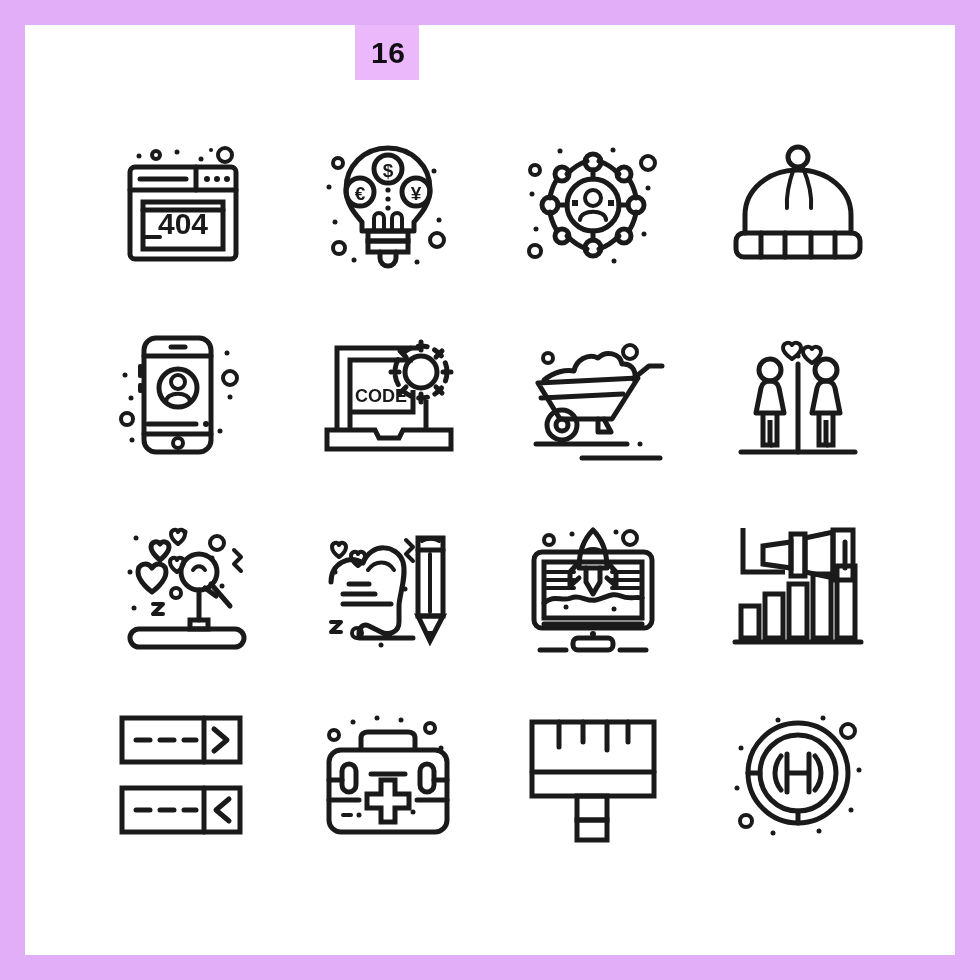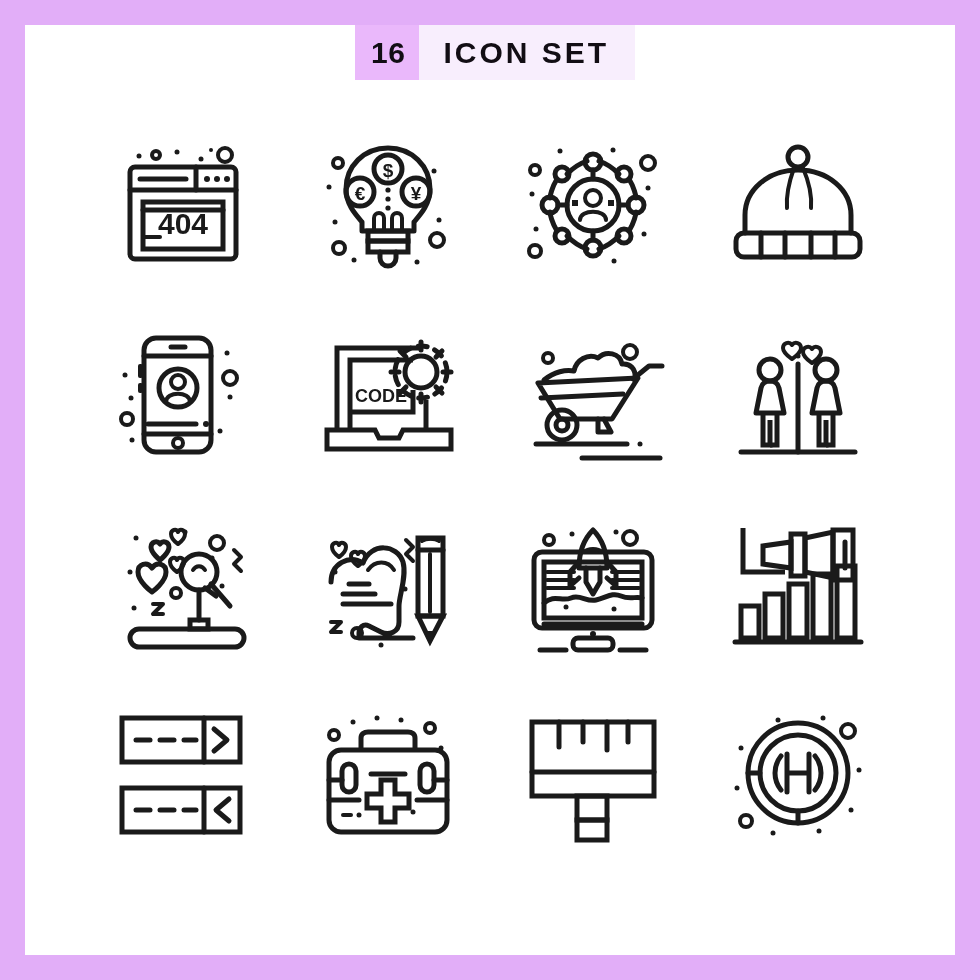"ICON SET" div { html: <div> <span>ICON SET</span> </div> -> none }
